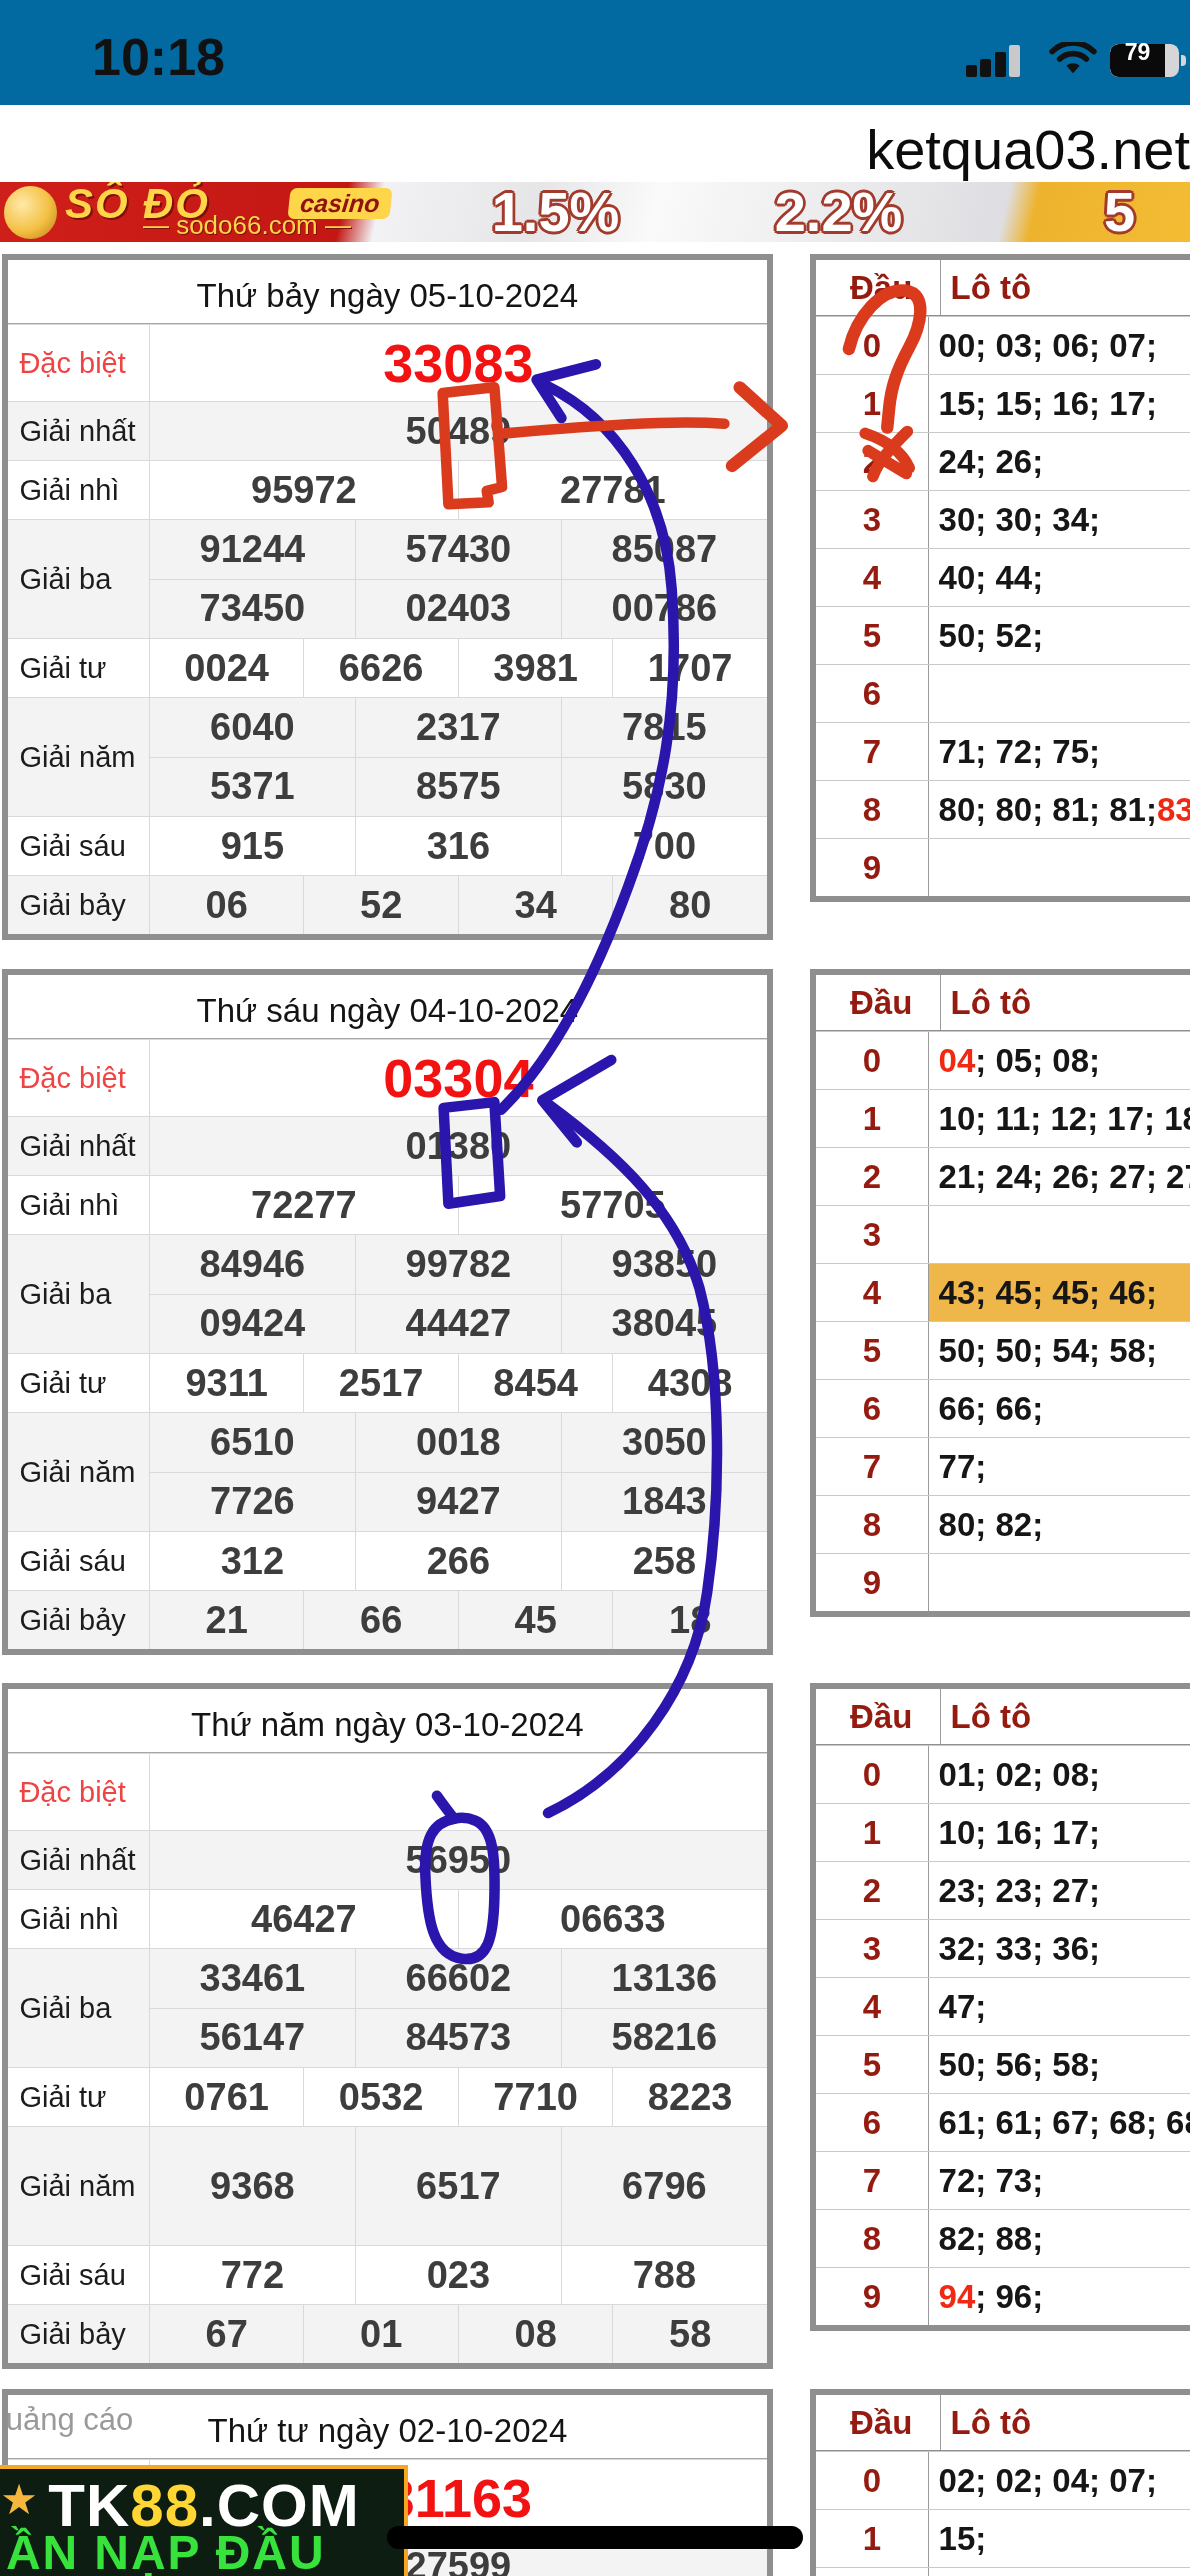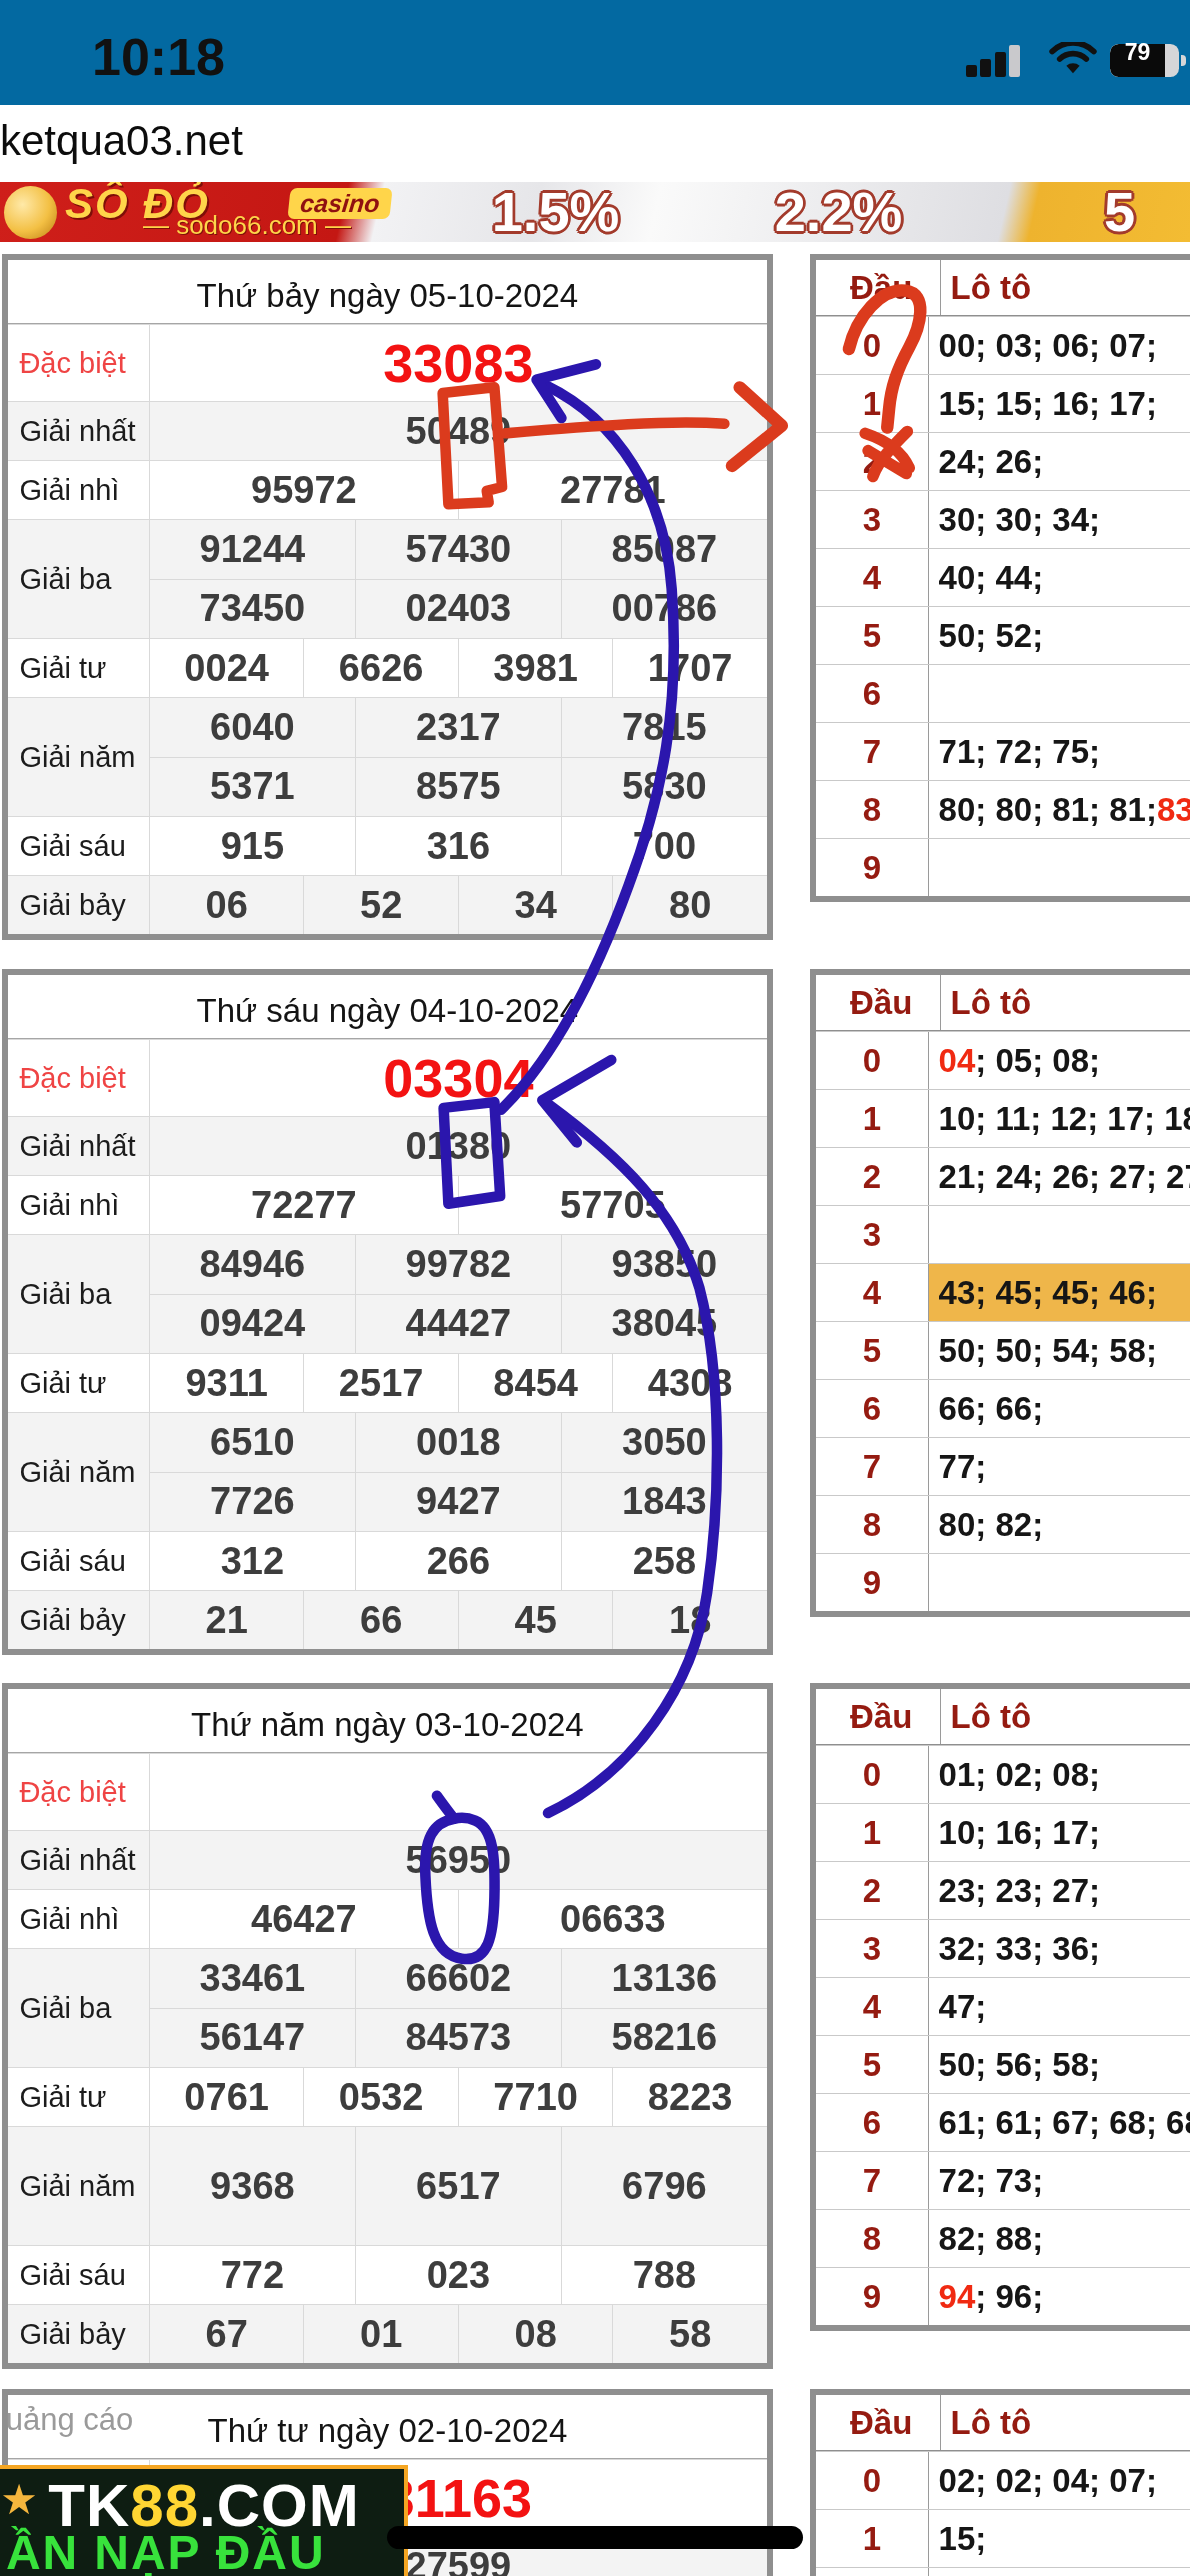"ketqua03.net" .pagetitle { font-size: 42px -> 56px; text-align: left -> right }
